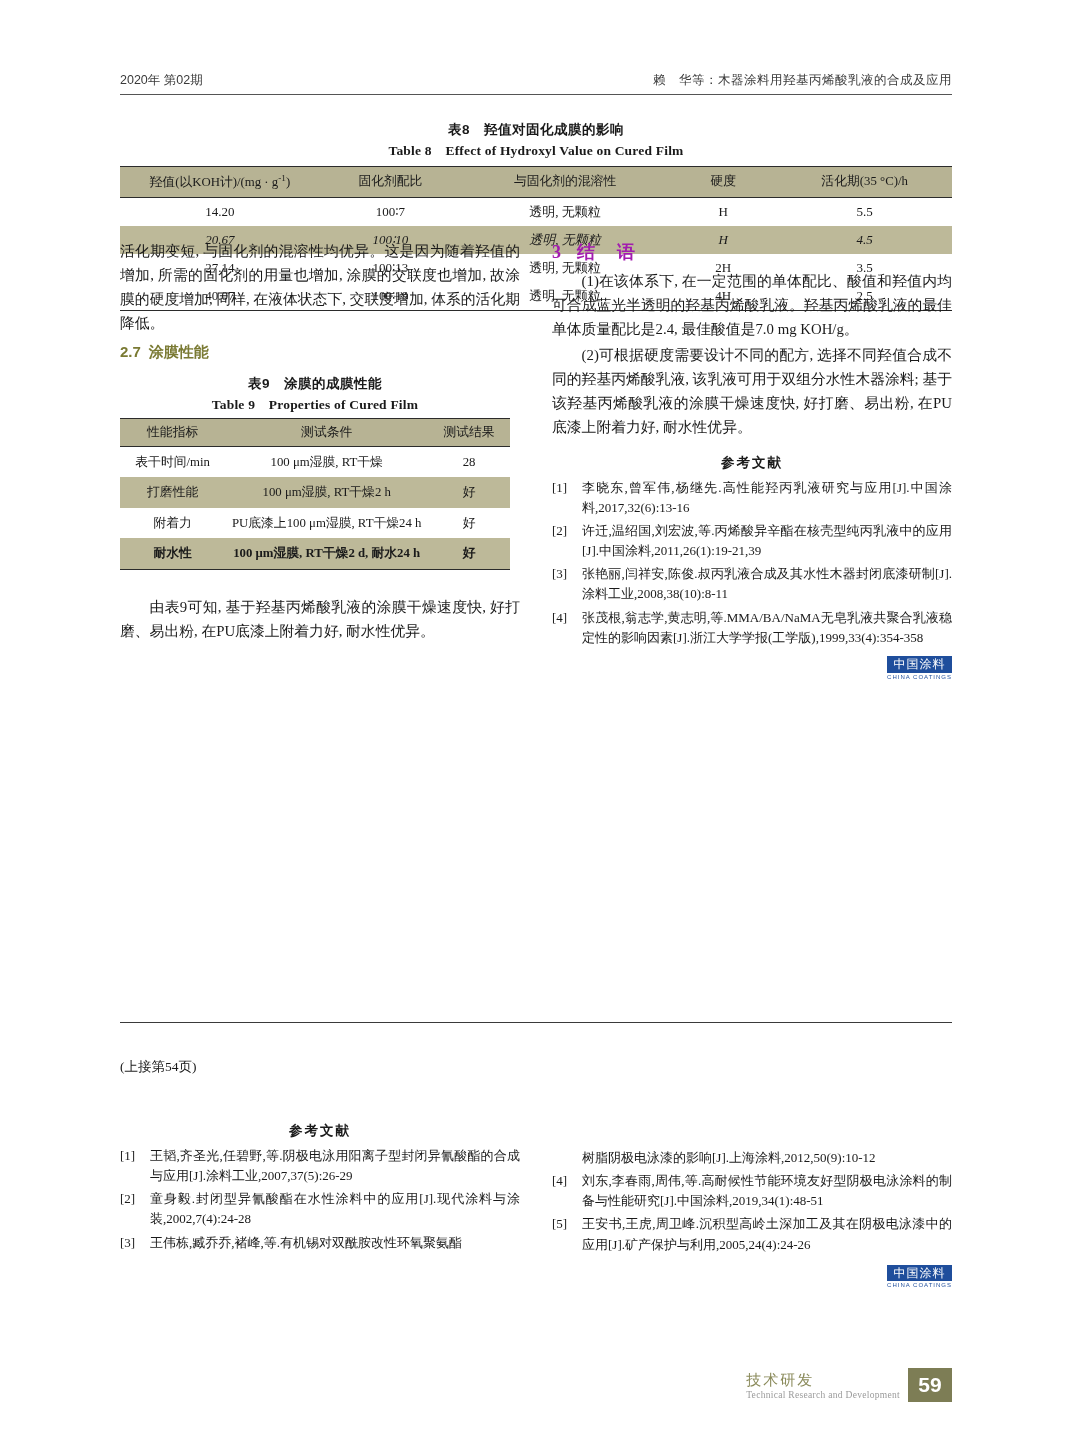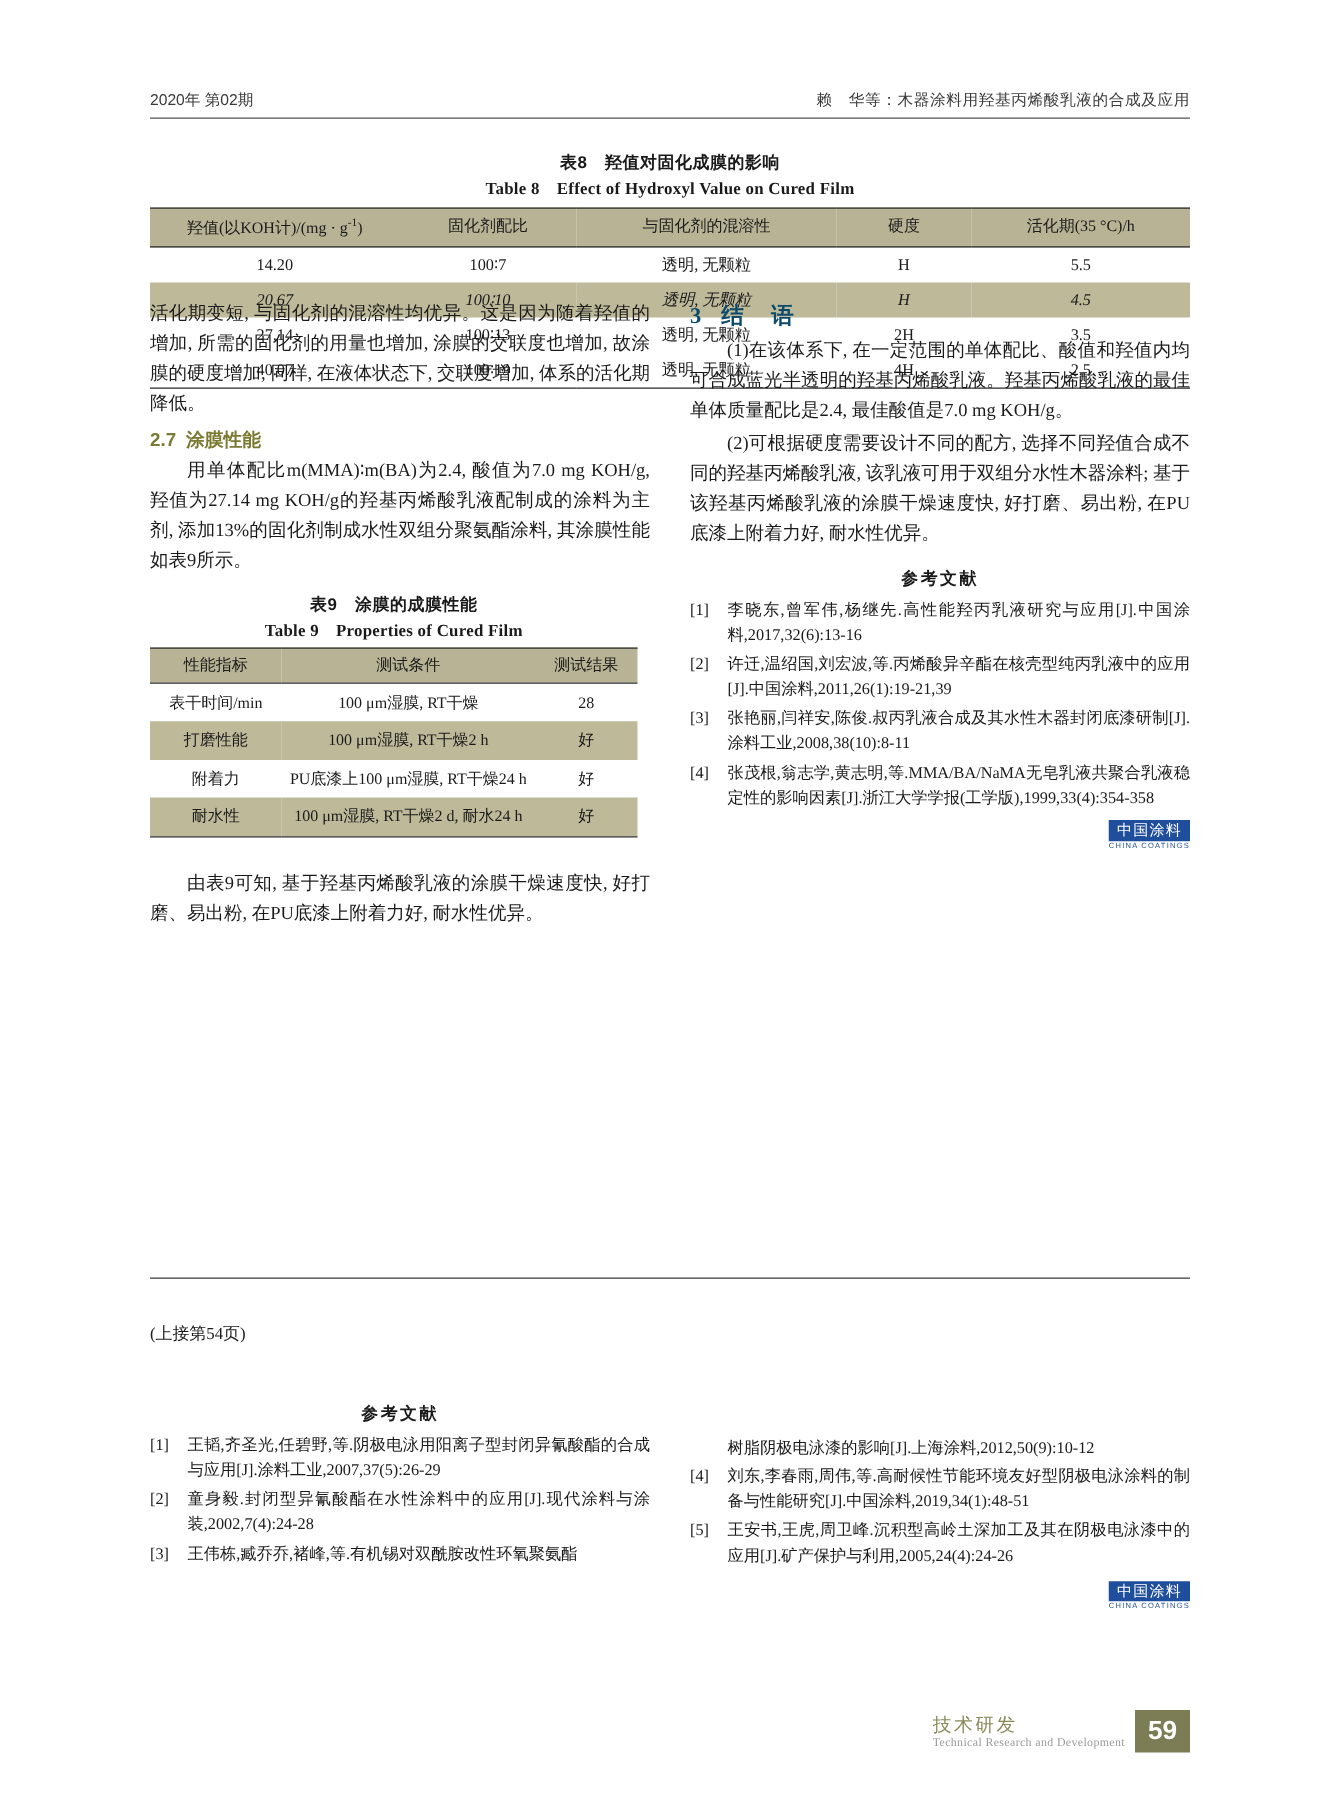"3 结 语" .big-head { color: #0c4a6e -> #a21caf }
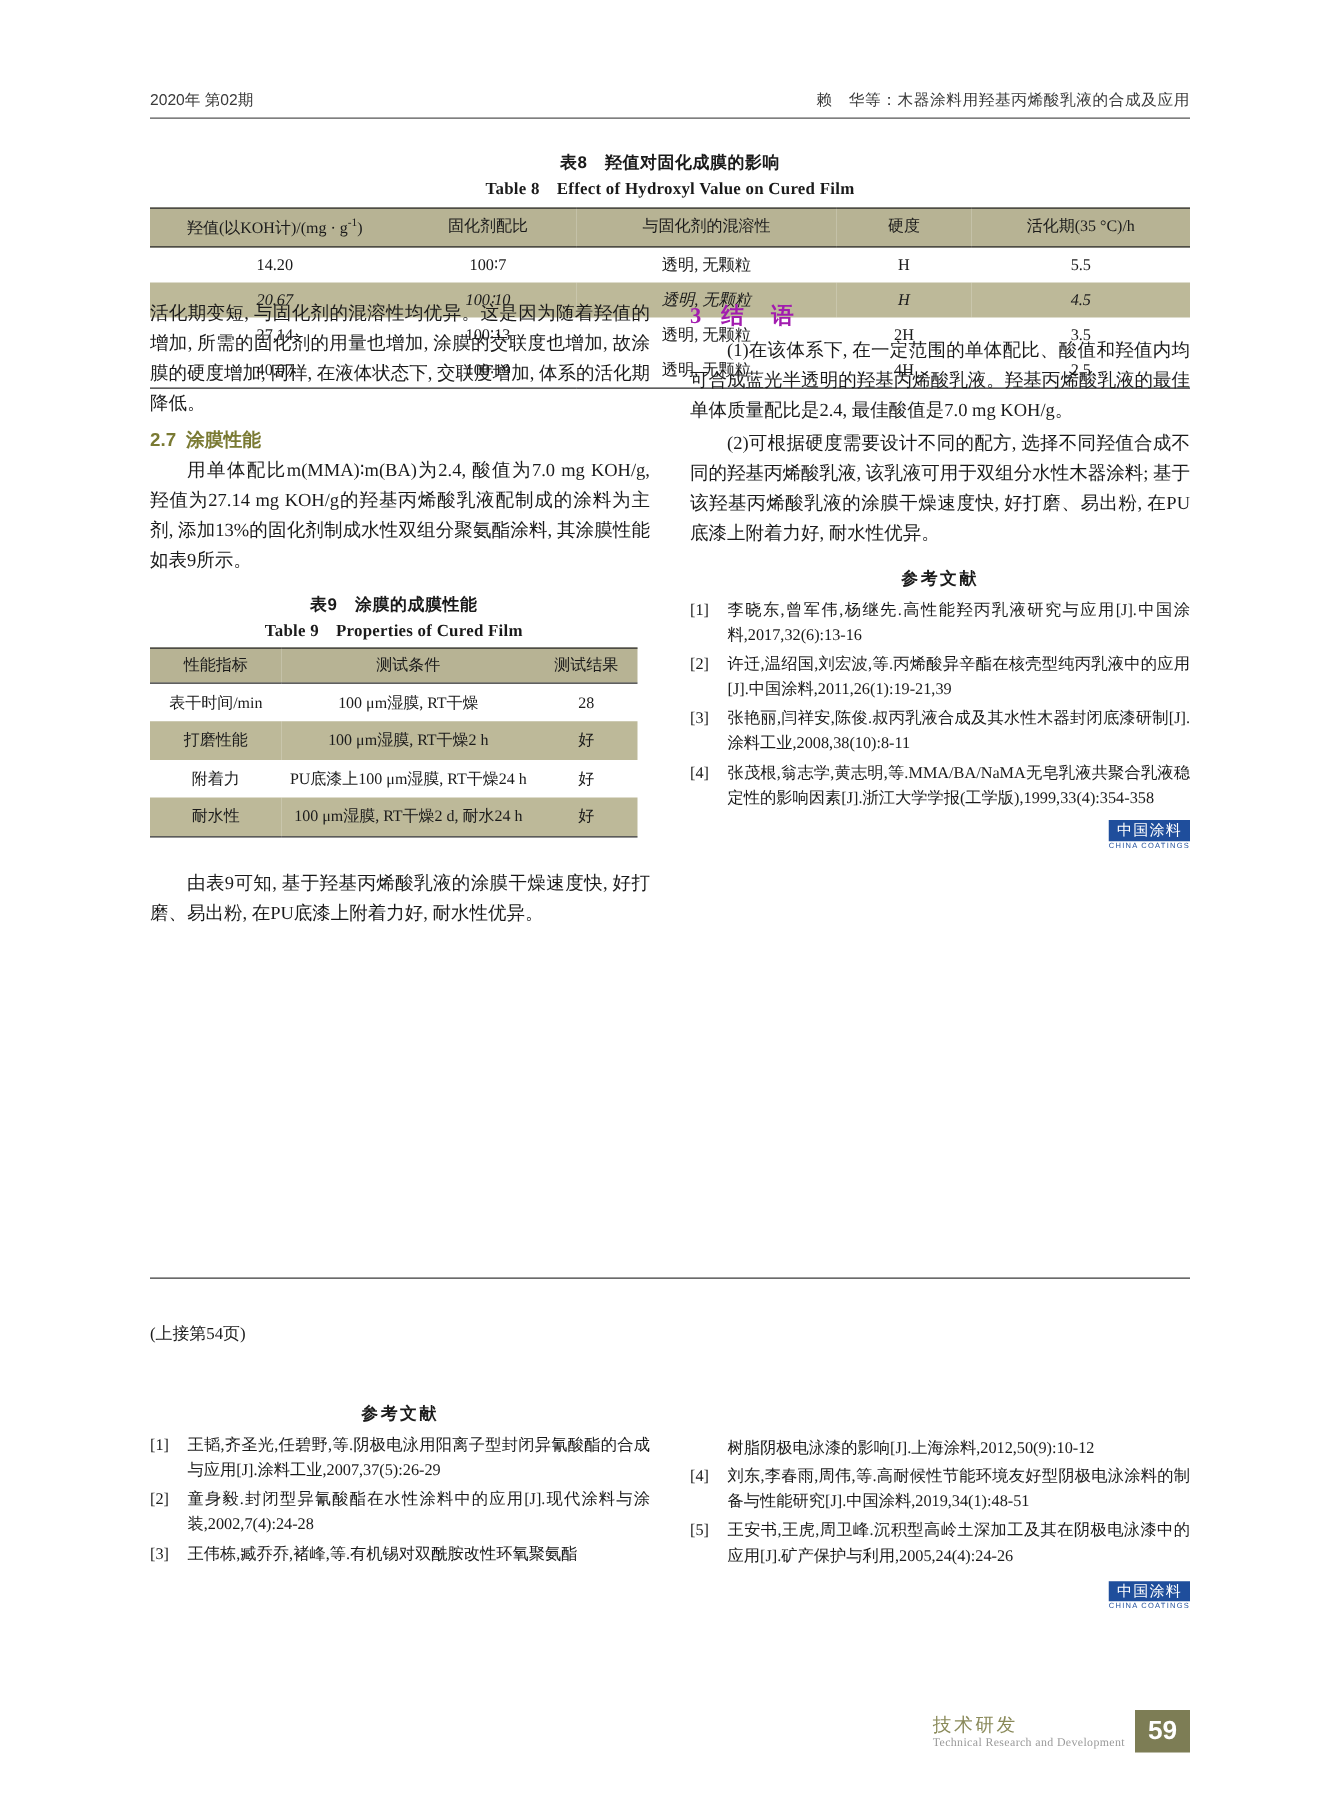"用单体配比m(MMA)∶m(BA)为2.4, 酸值为7.0 mg KOH/g," p.body-cn { html: <p>用单体配比m(MMA)∶m(BA)为2.4, 酸值为7.0 mg KOH/g, 羟值为27.14 mg KOH/g的羟基丙烯酸乳液配制成的涂料为主剂, 添加13%的固化剂制成水性双组分聚氨酯涂料, 其涂膜性能如表9所示。</p> -> none }
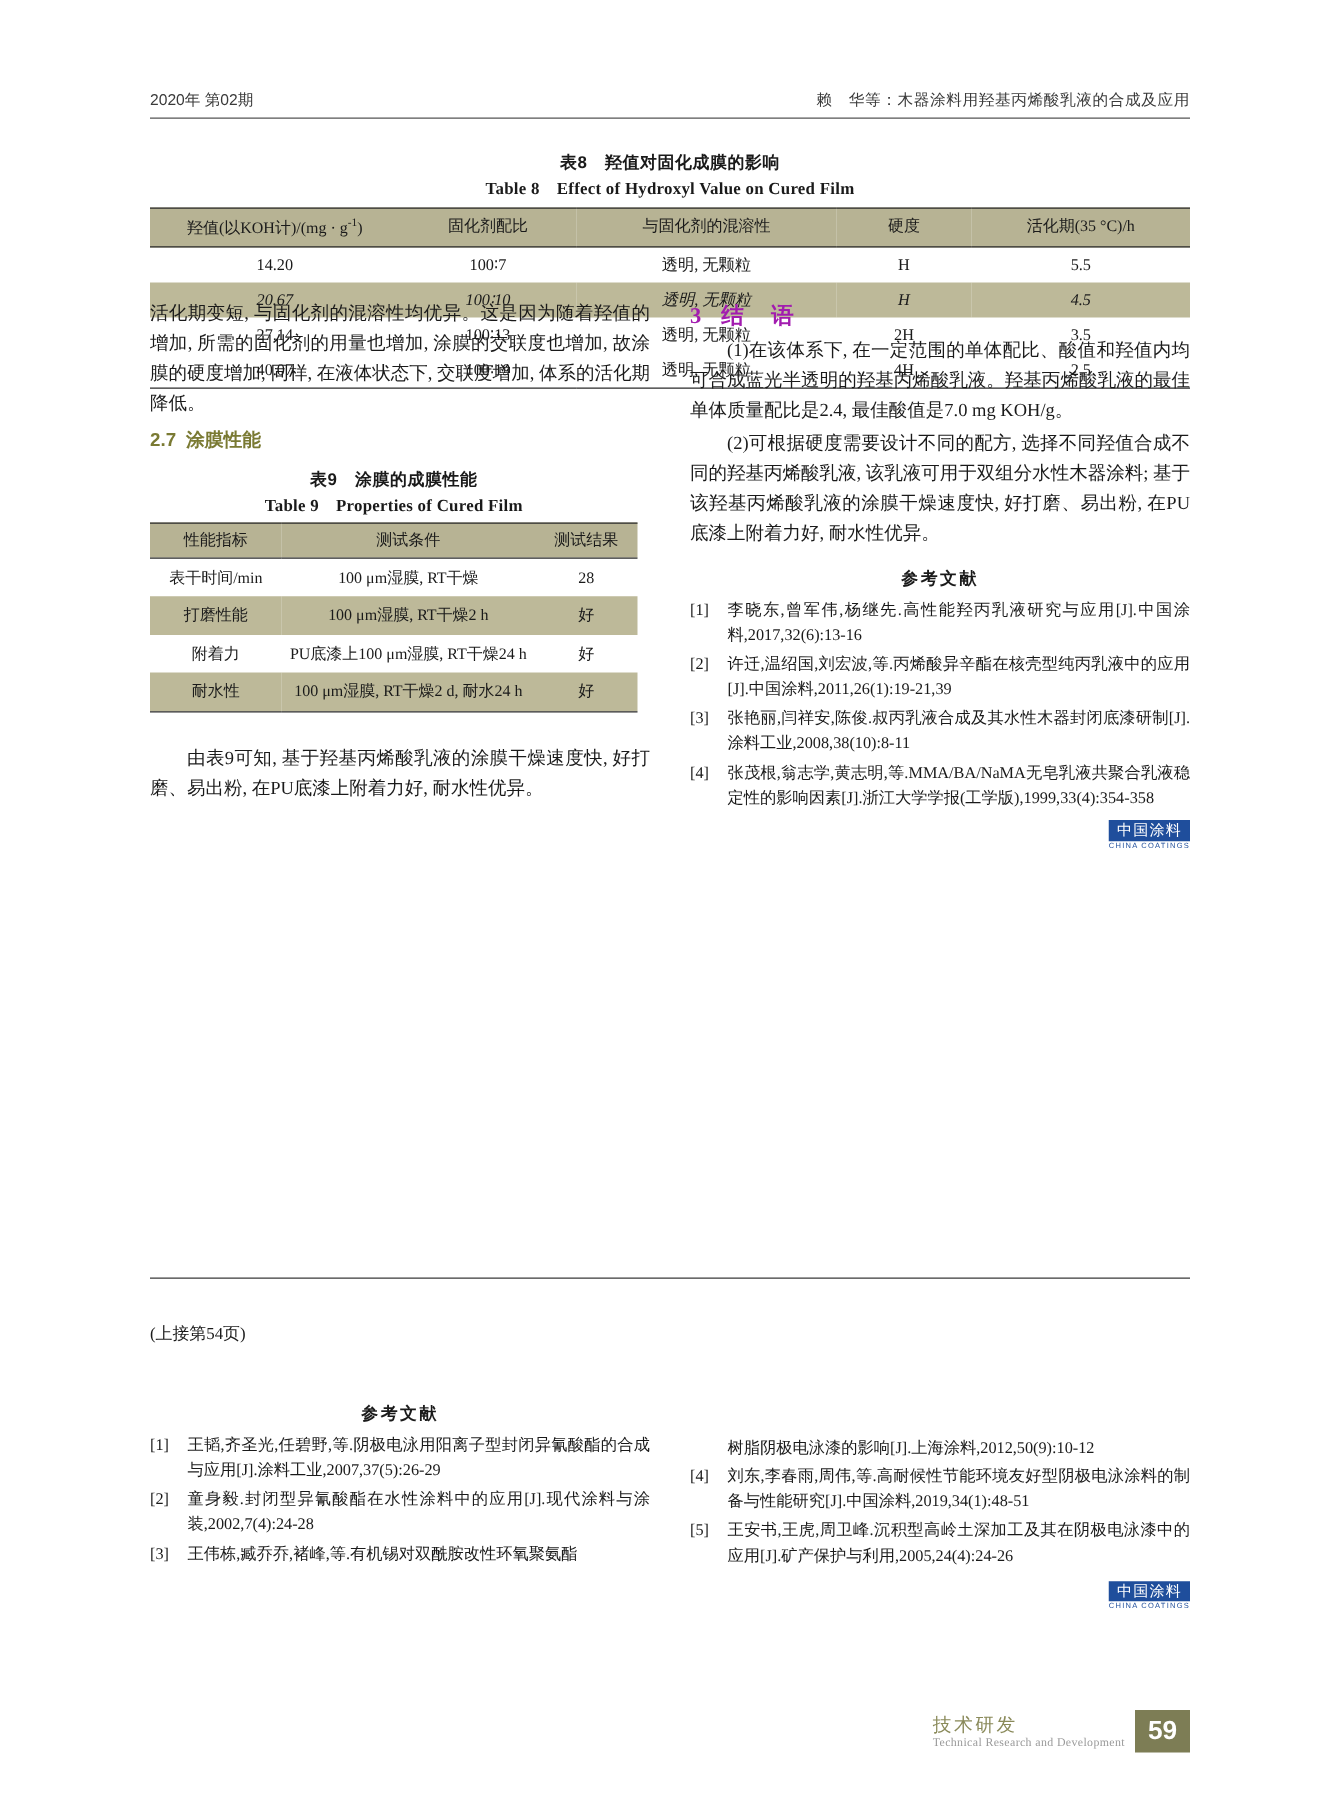"耐水性" .t9 tbody tr:last-child td { font-weight: none -> bold }
